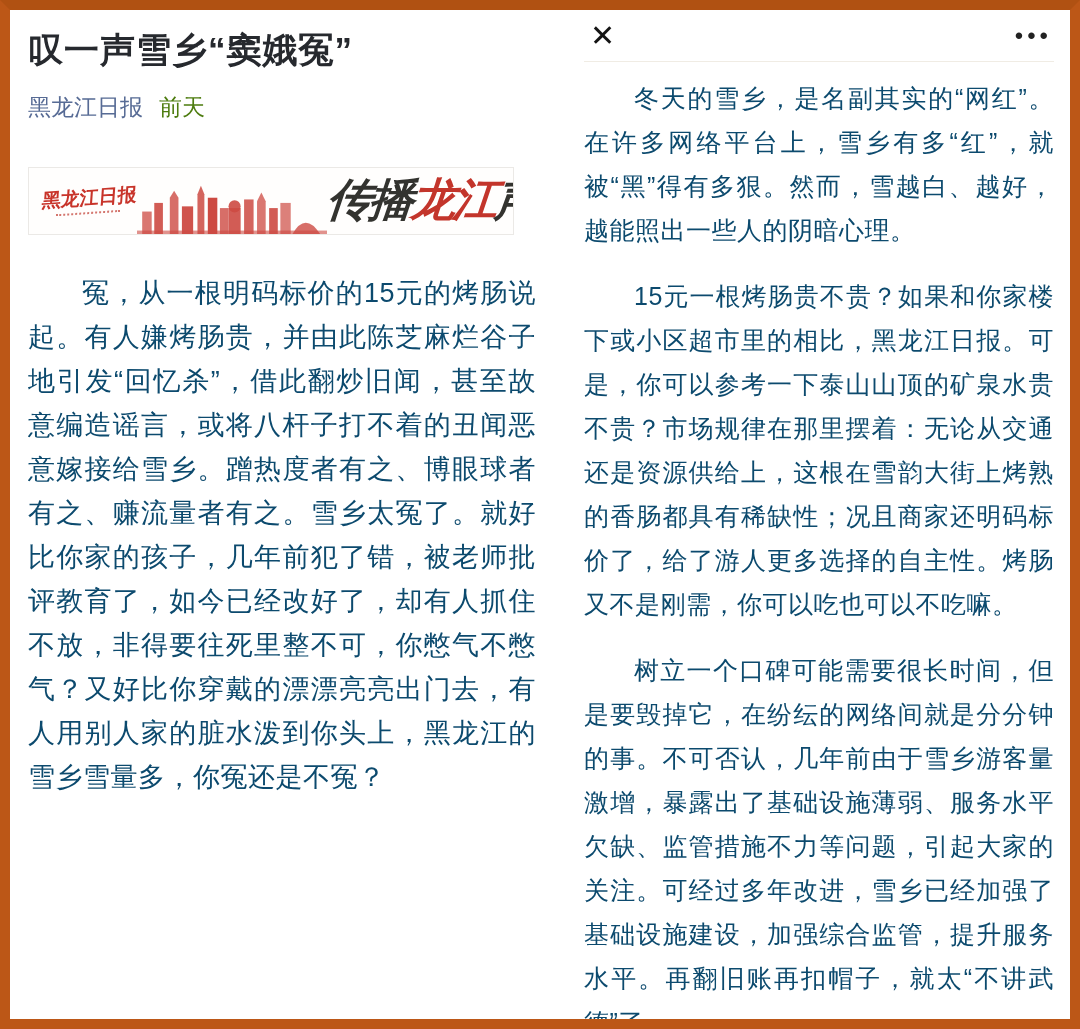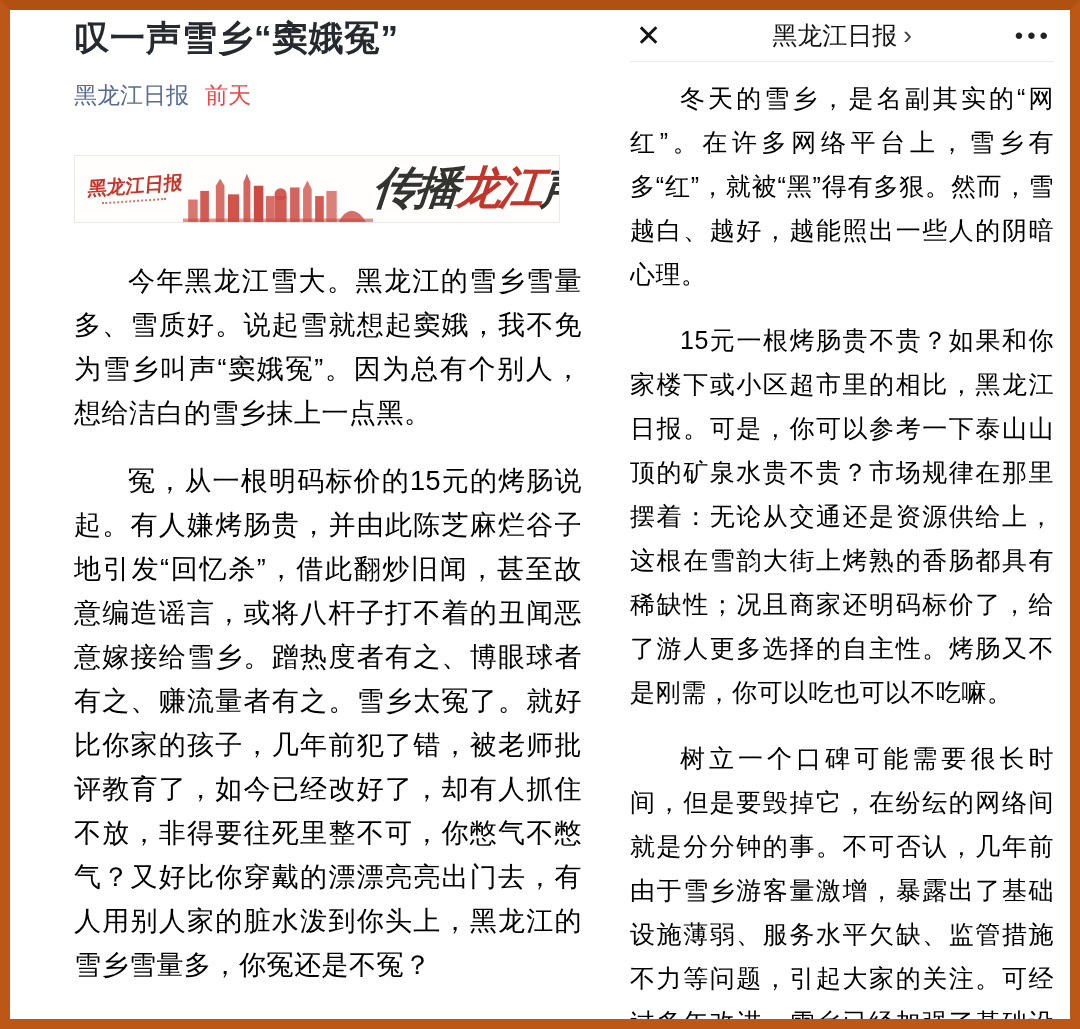"叹一声雪乡“窦娥冤”" .left-panel { margin-left: 46px -> none; padding-top: 6px -> 18px }
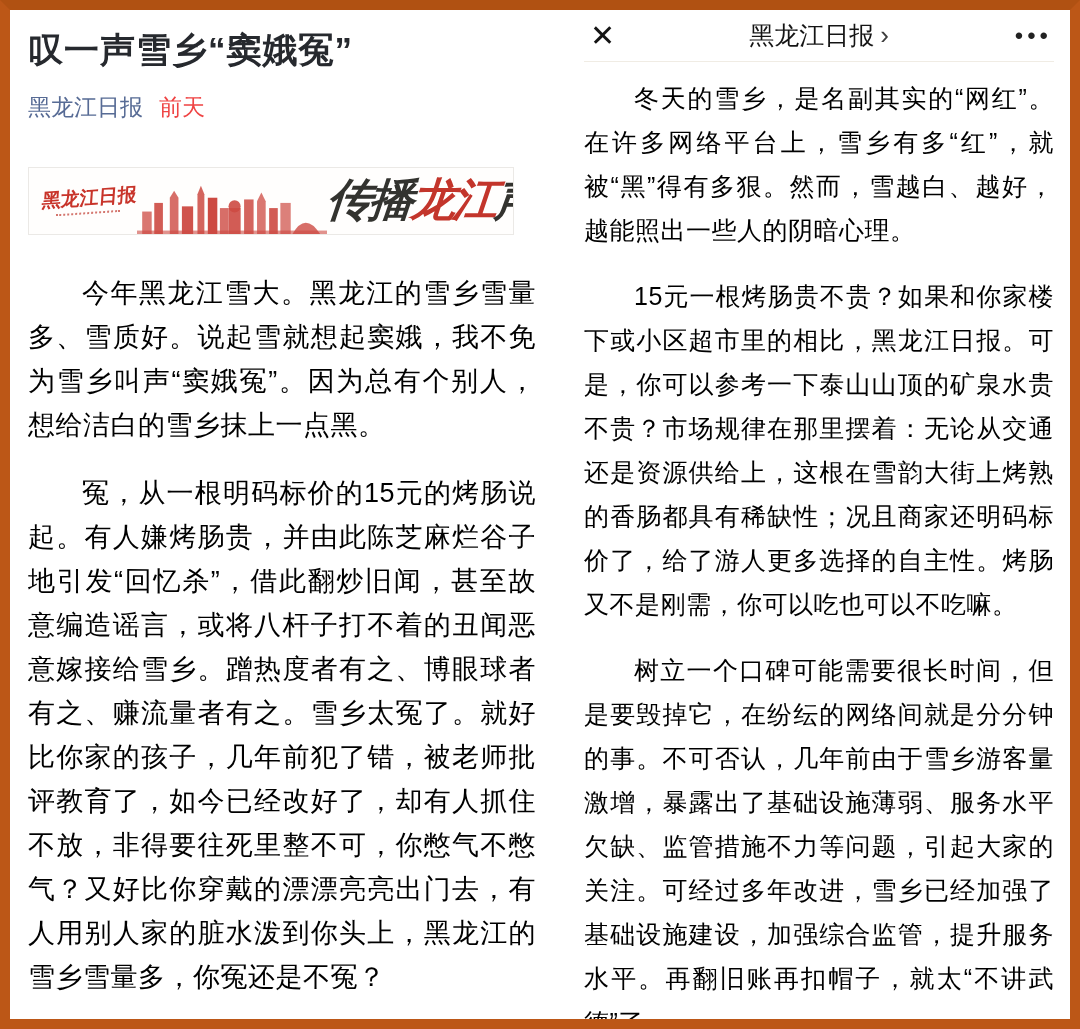"黑龙江日报 ›" span.wx-title-group { html: <span><span>黑龙江日报</span><span>›</span></span> -> none }
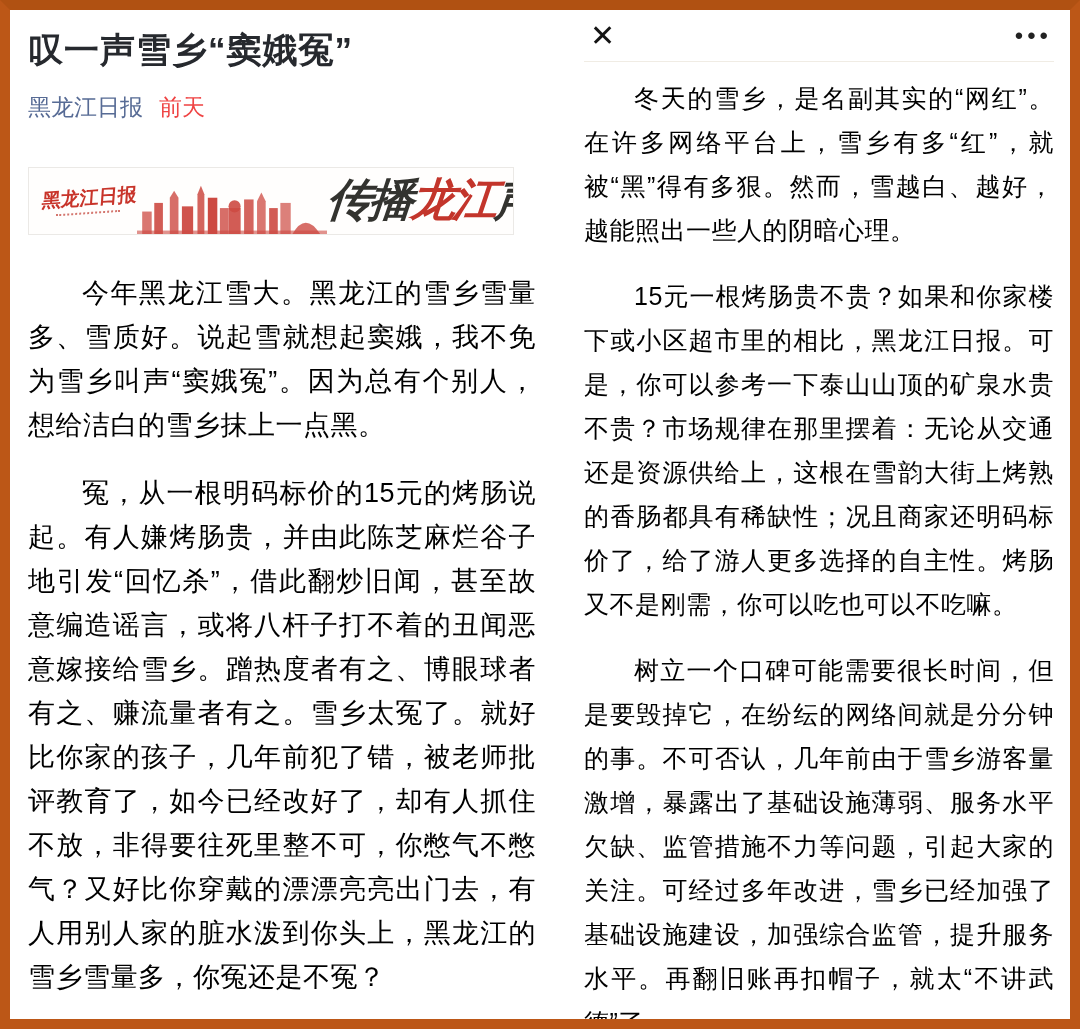"前天" .byline .time { color: #ef4444 -> #4d7c0f }
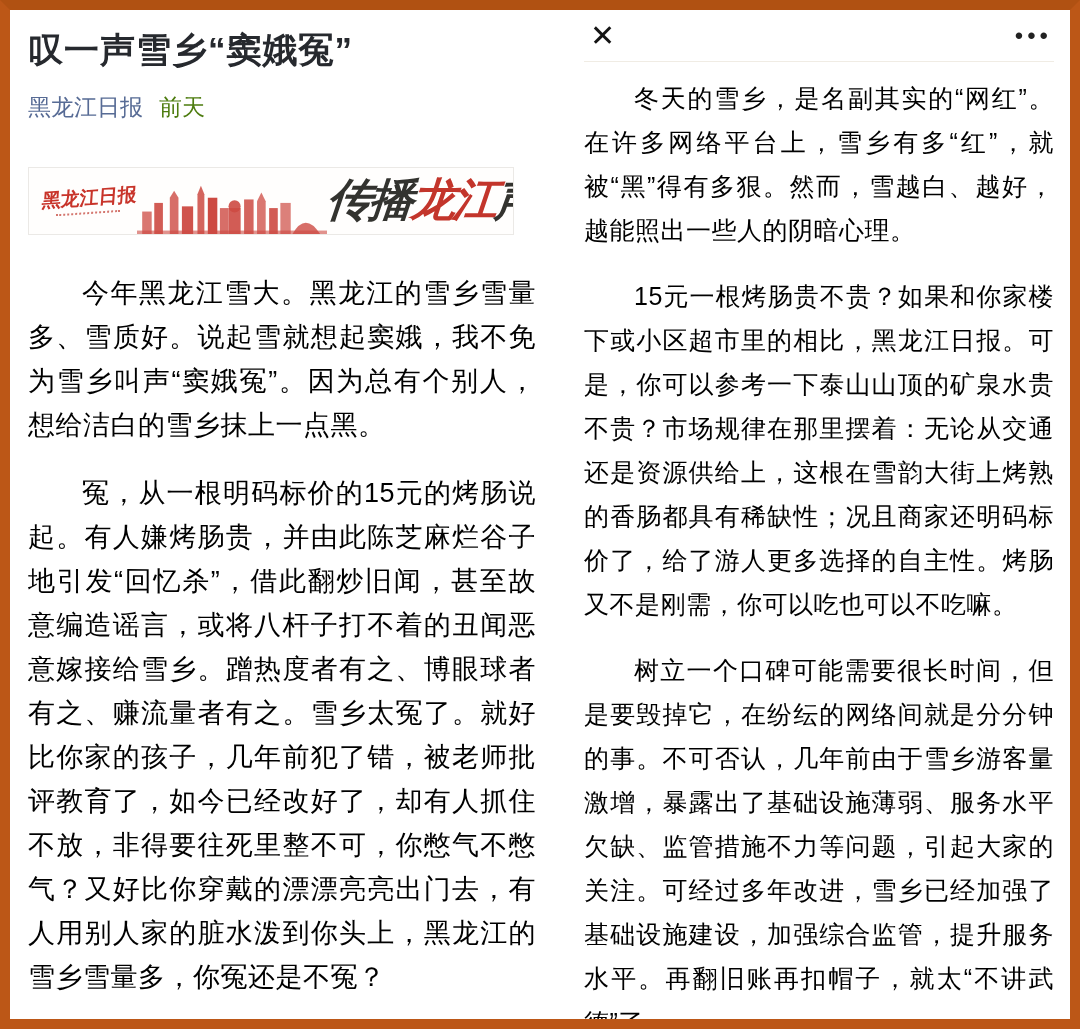"冬天的雪乡，是名副其实的“网红”。在许多网络平台上，雪乡有多“红”，就被“黑”得" .body-text p { color: #000000 -> #0c4a6e }
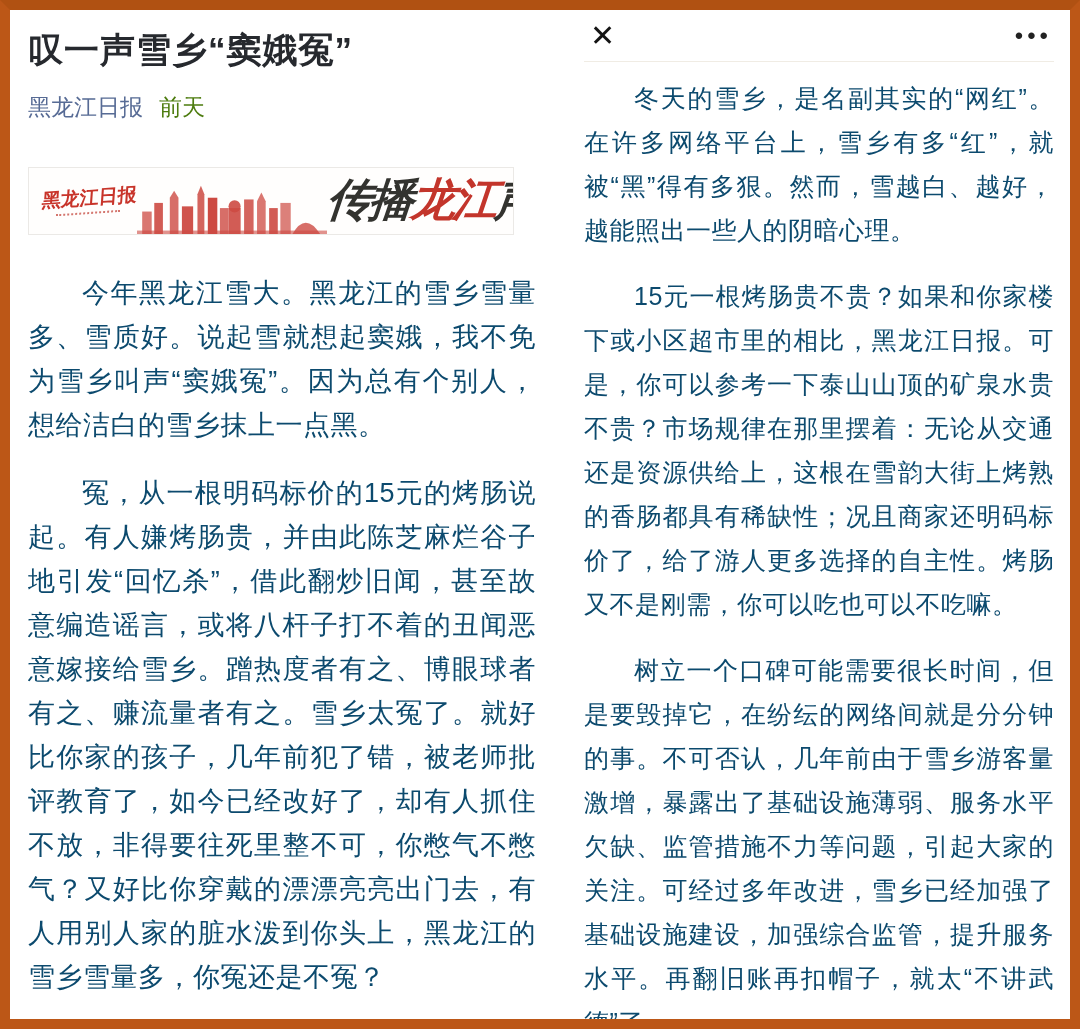"今年黑龙江雪大。黑龙江的雪乡雪量多、雪质好。说起雪就想起窦娥，我不免为雪乡叫声“" p { html: <p>今年黑龙江雪大。黑龙江的雪乡雪量多、雪质好。说起雪就想起窦娥，我不免为雪乡叫声“窦娥冤”。因为总有个别人，想给洁白的雪乡抹上一点黑。</p> -> none }
